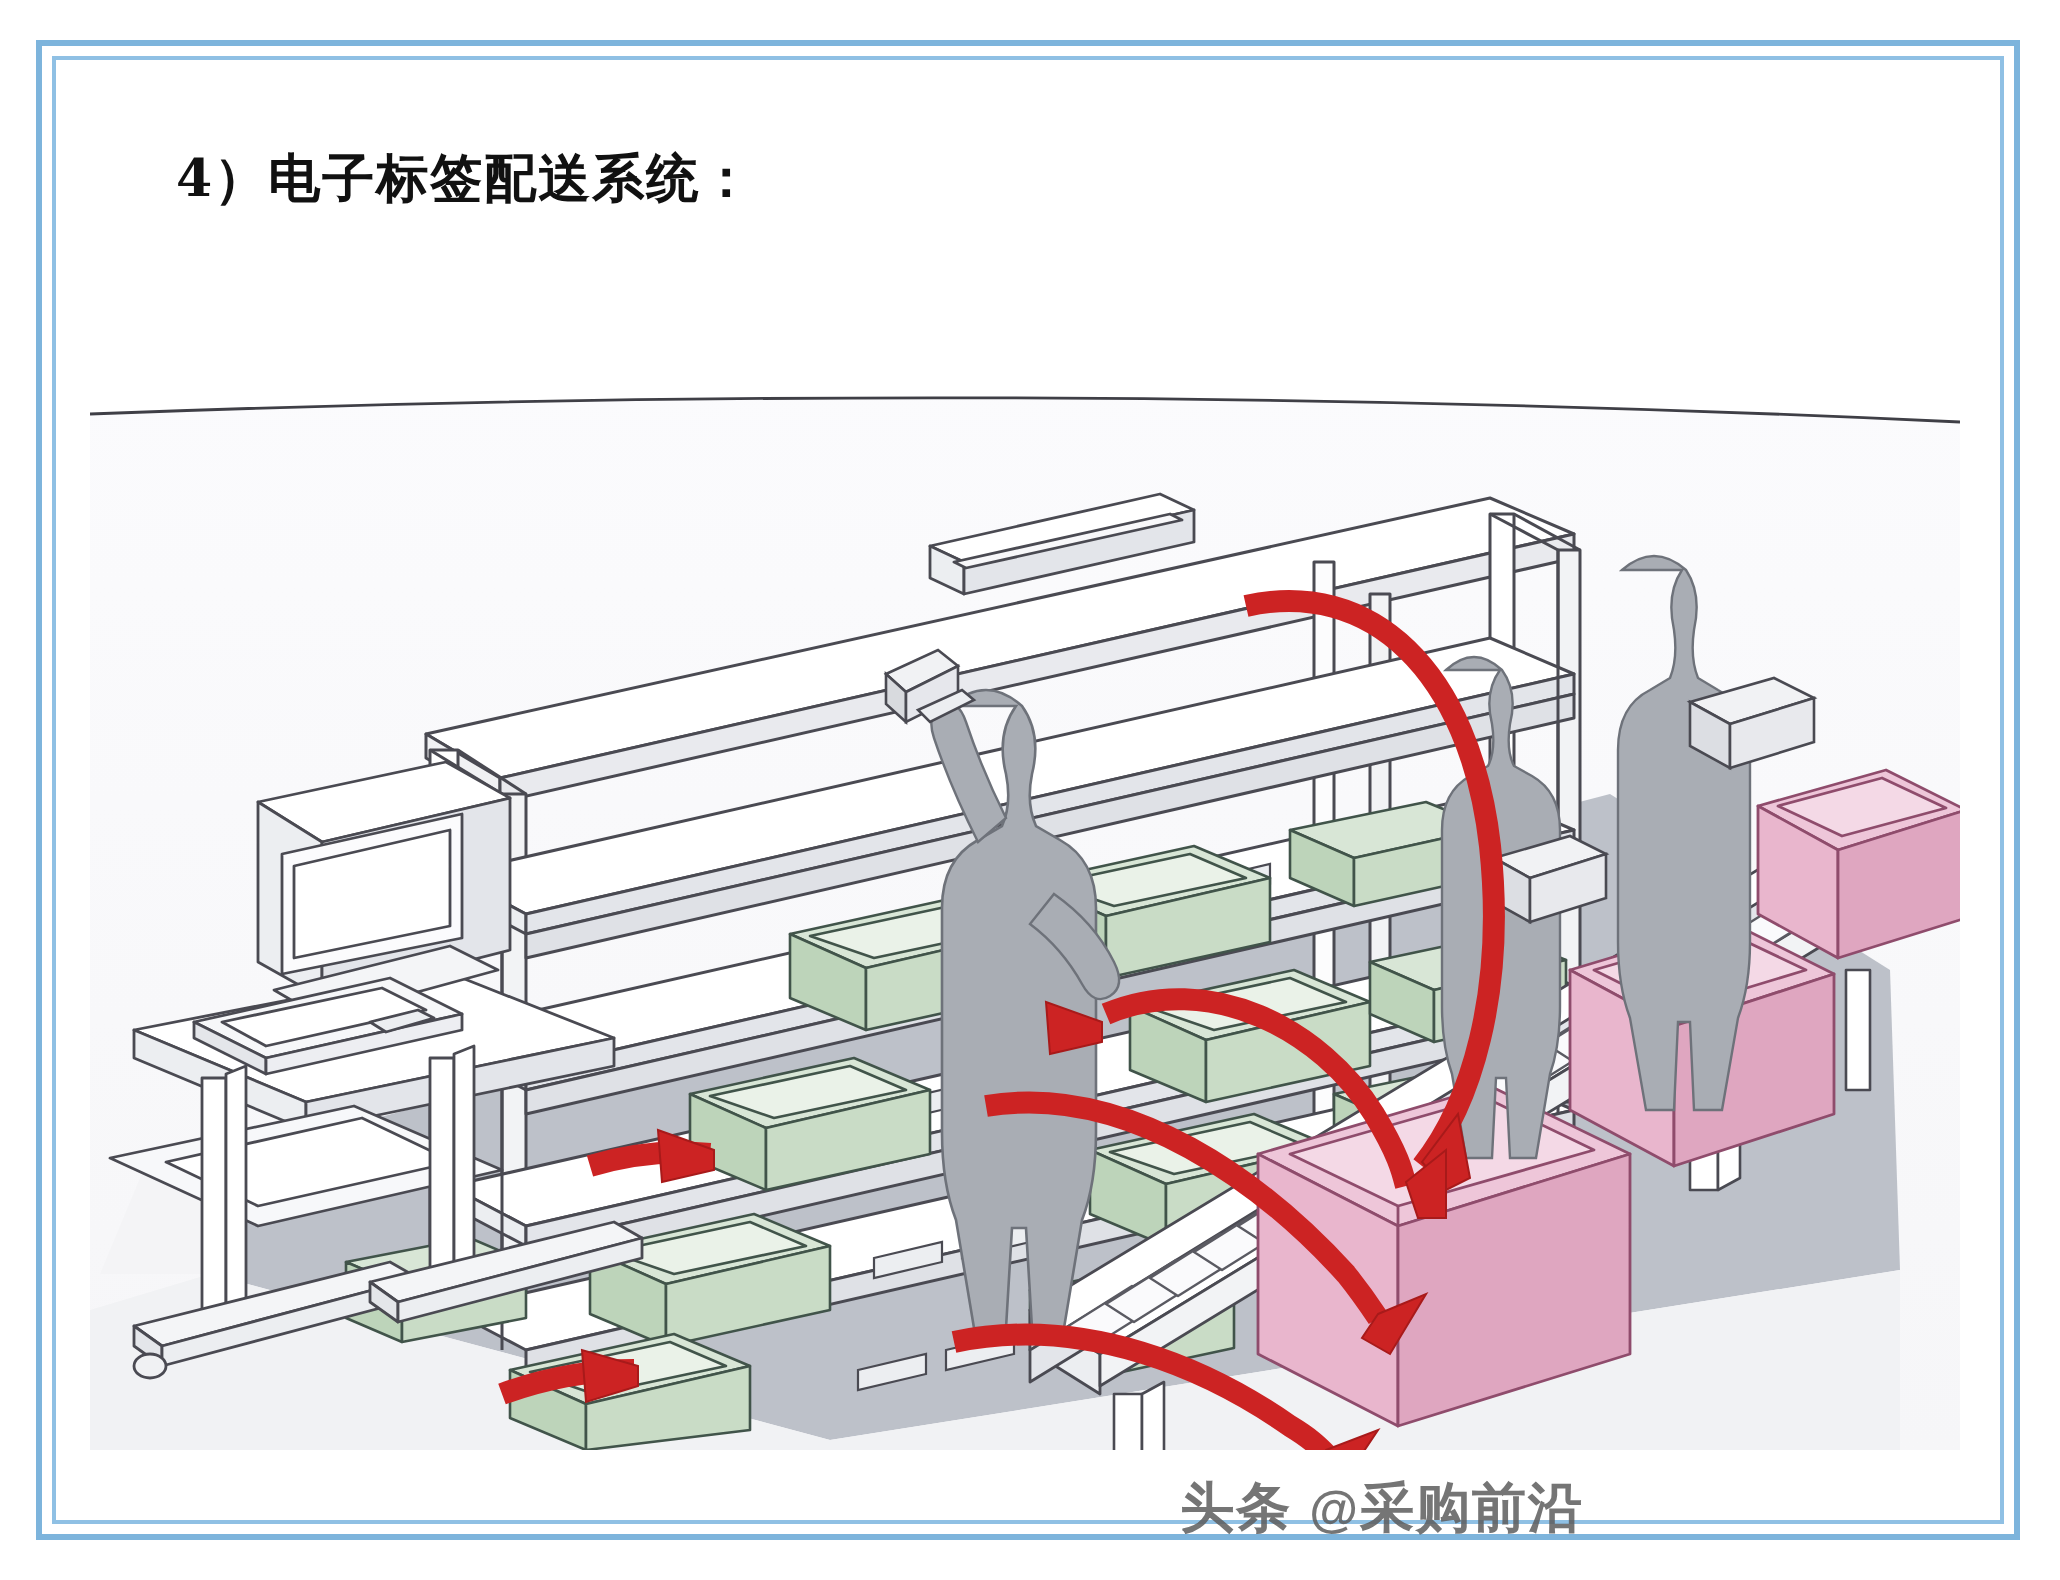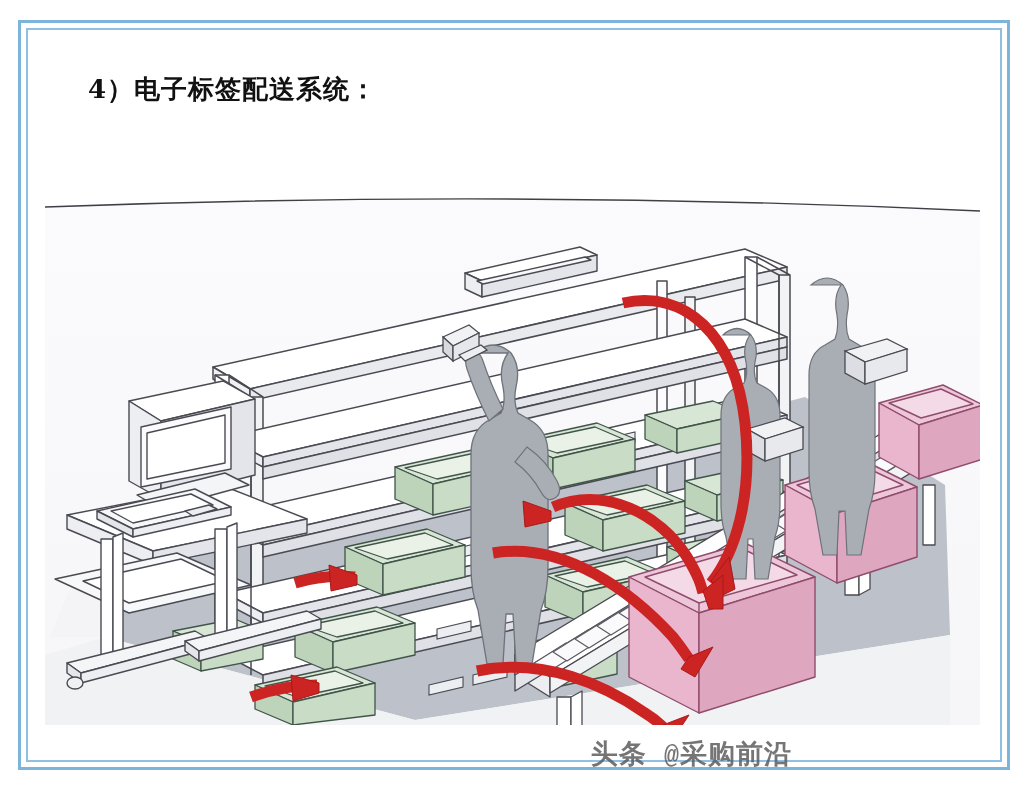"头条 @采购前沿" #watermark { font-family: Liberation Mono, monospace -> Liberation Sans, sans-serif }
